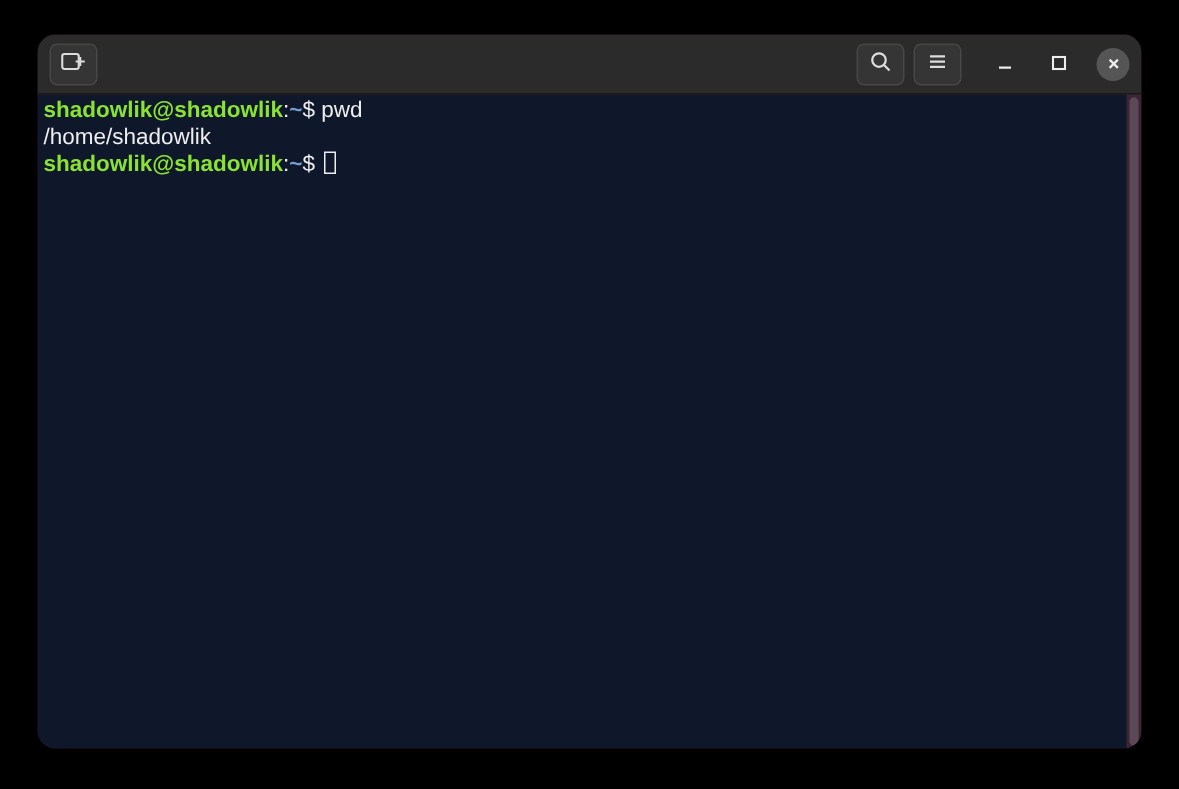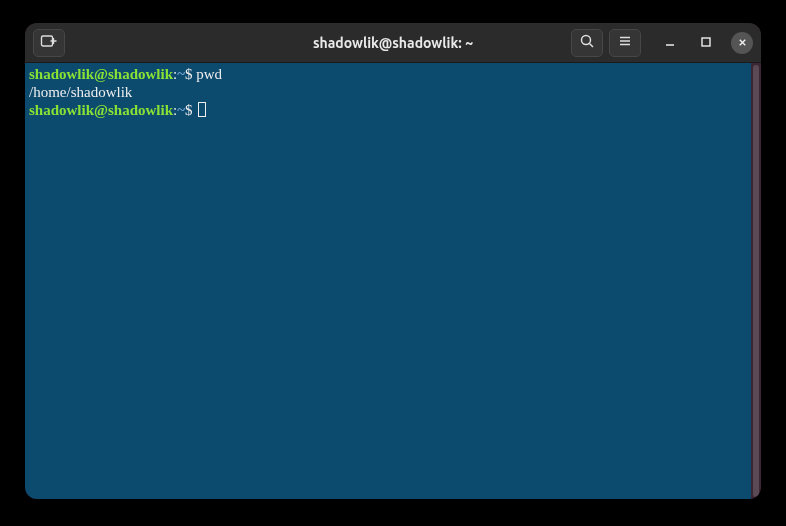"shadowlik@shadowlik: ~" div.title { html: <div>shadowlik@shadowlik: ~</div> -> none }
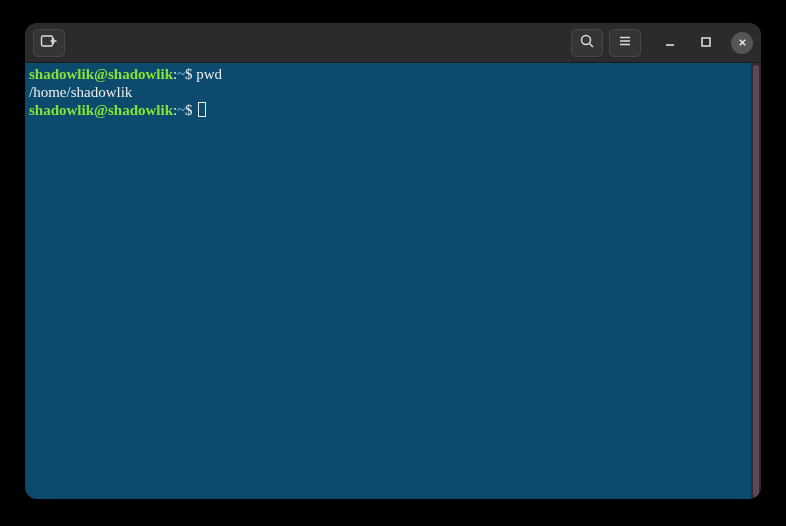"shadowlik@shadowlik:~$ pwd" .terminal { background: #0c4a6e -> #0f172a; font-family: Liberation Serif, serif -> Liberation Sans, sans-serif }
